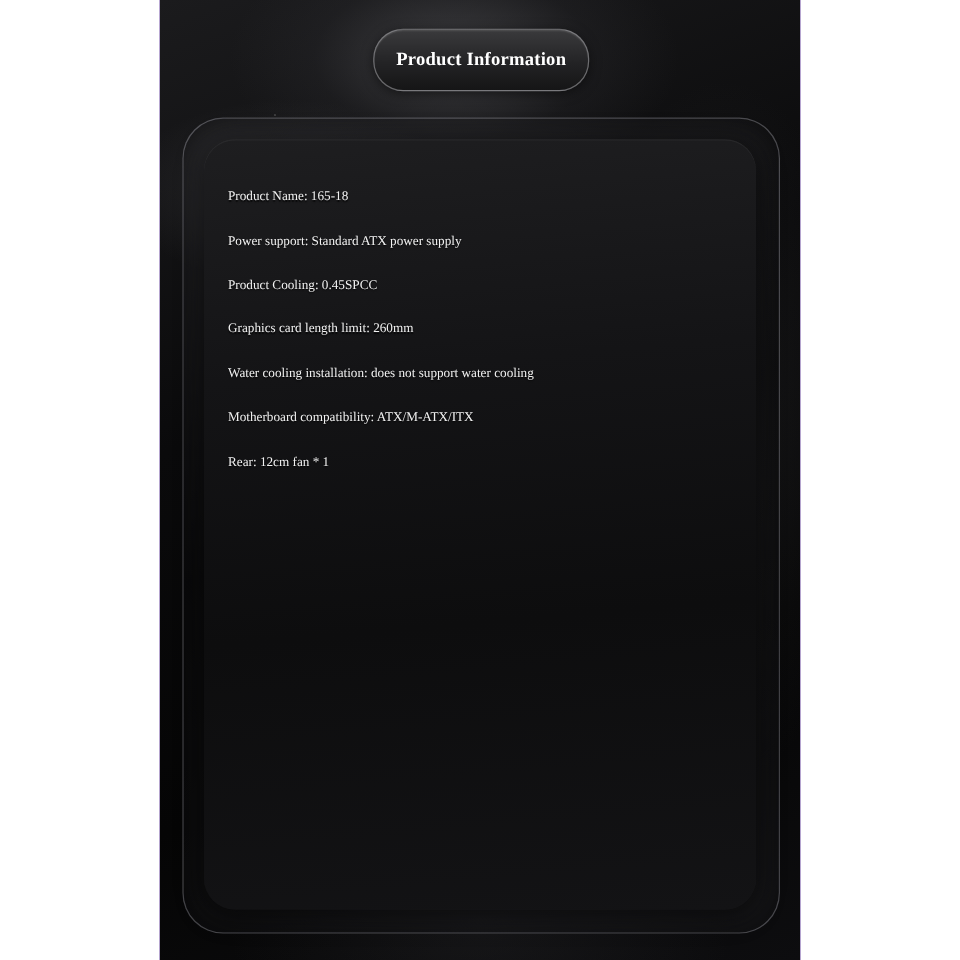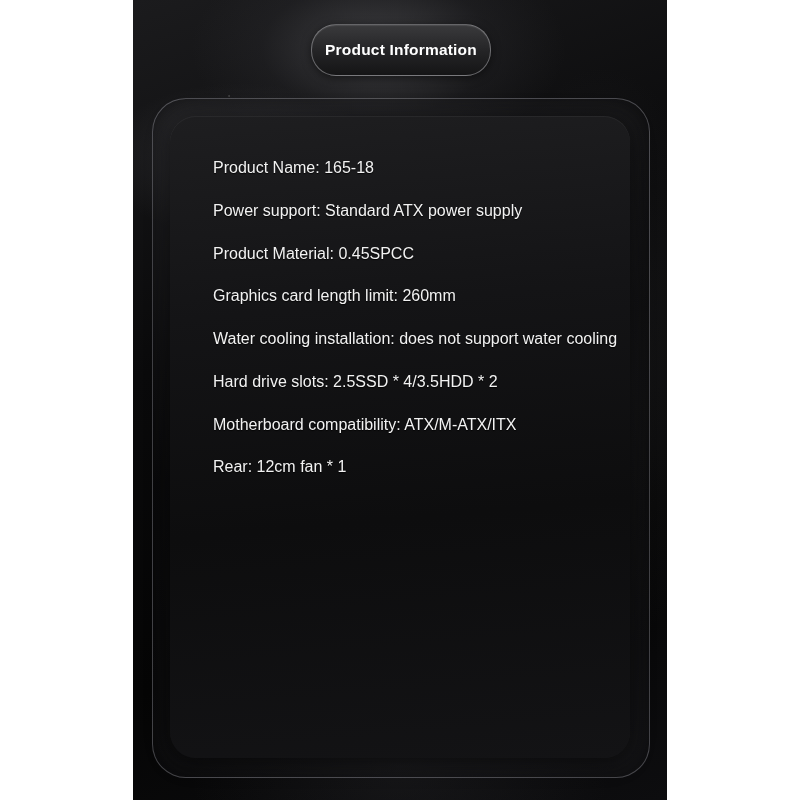"Product Information" #page { font-family: none -> Liberation Serif, serif }
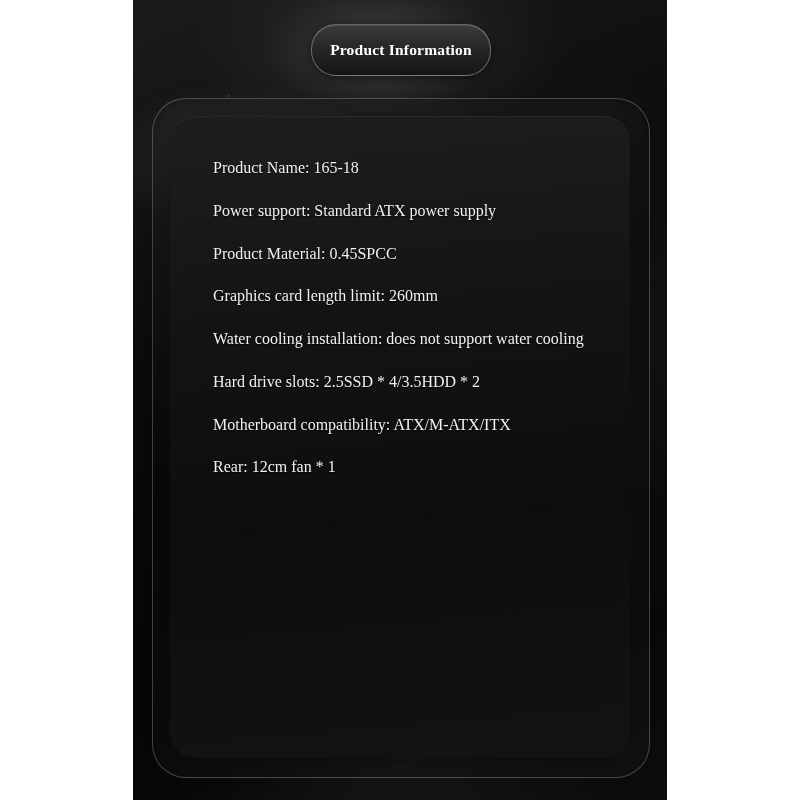"Product Name: 165-18" .spec-row { font-size: 16px -> 11px; margin-left: 23px -> none }
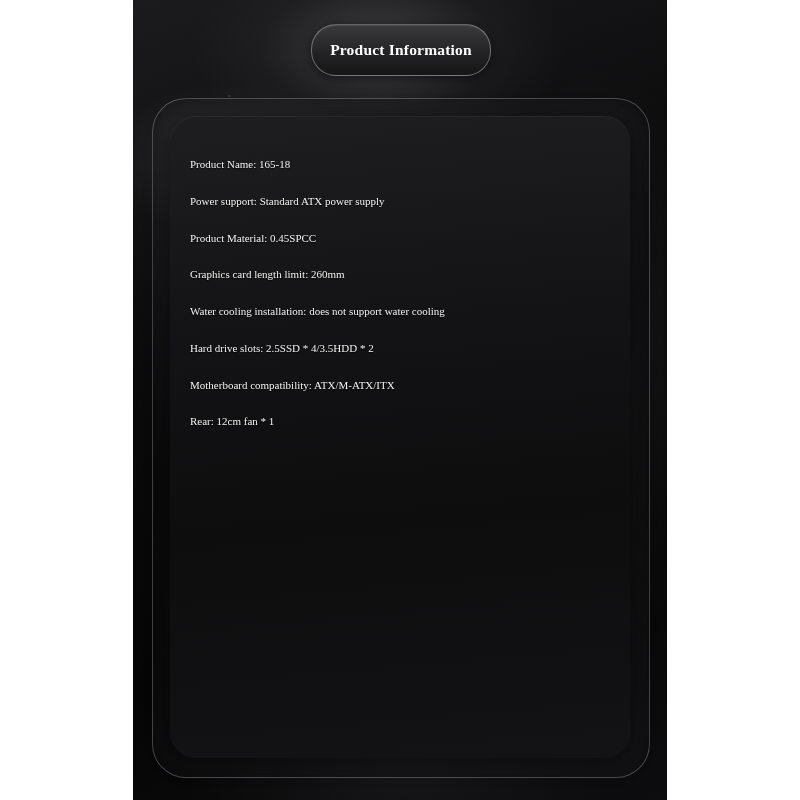"Product Material: 0.45SPCC" div.spec-row { text: Material -> Cooling }
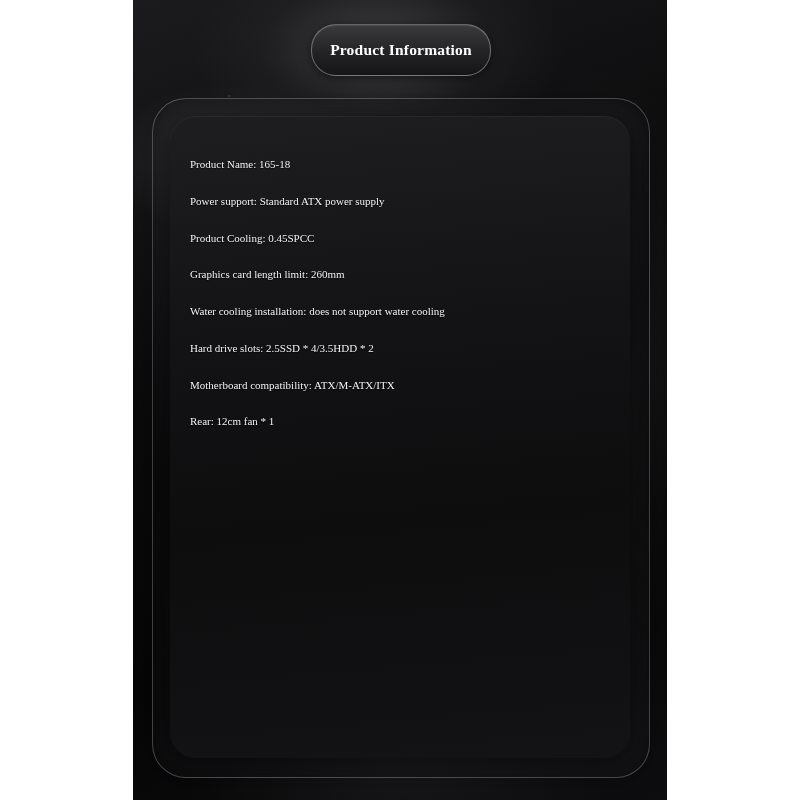"Hard drive slots: 2.5SSD *" div.spec-row { html: <div>Hard drive slots: 2.5SSD * 4/3.5HDD * 2</div> -> none }
